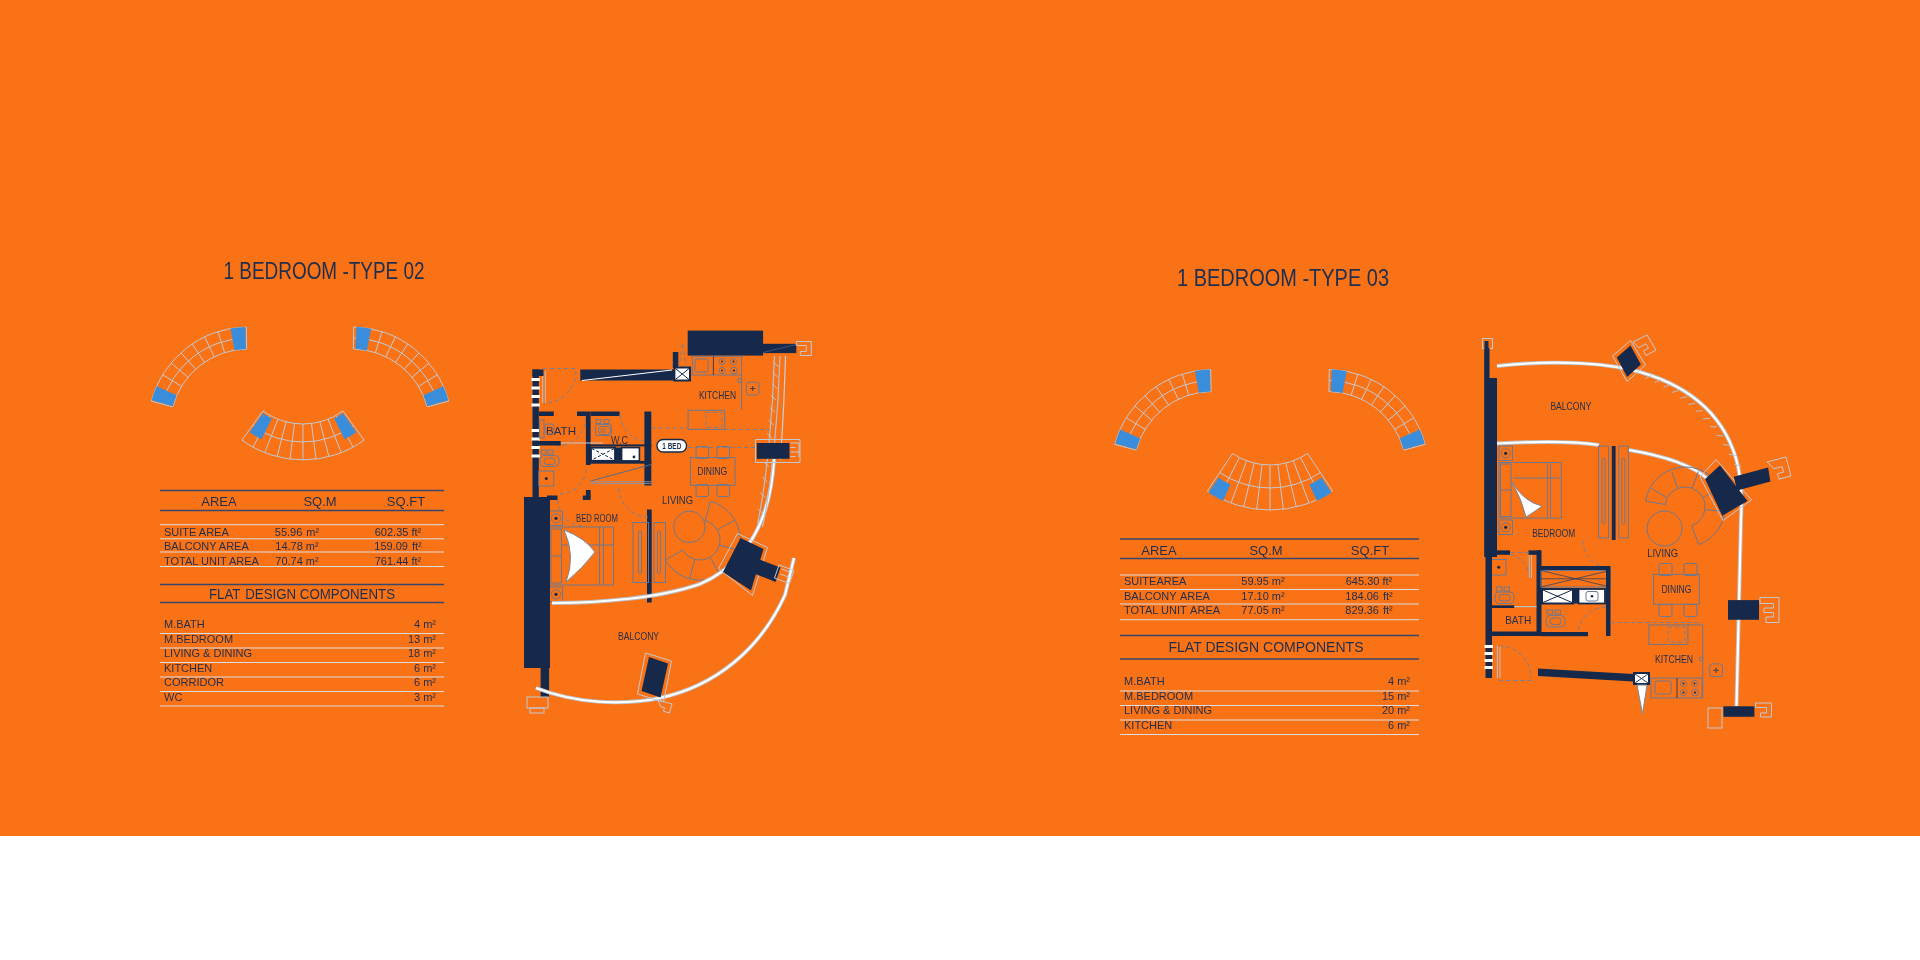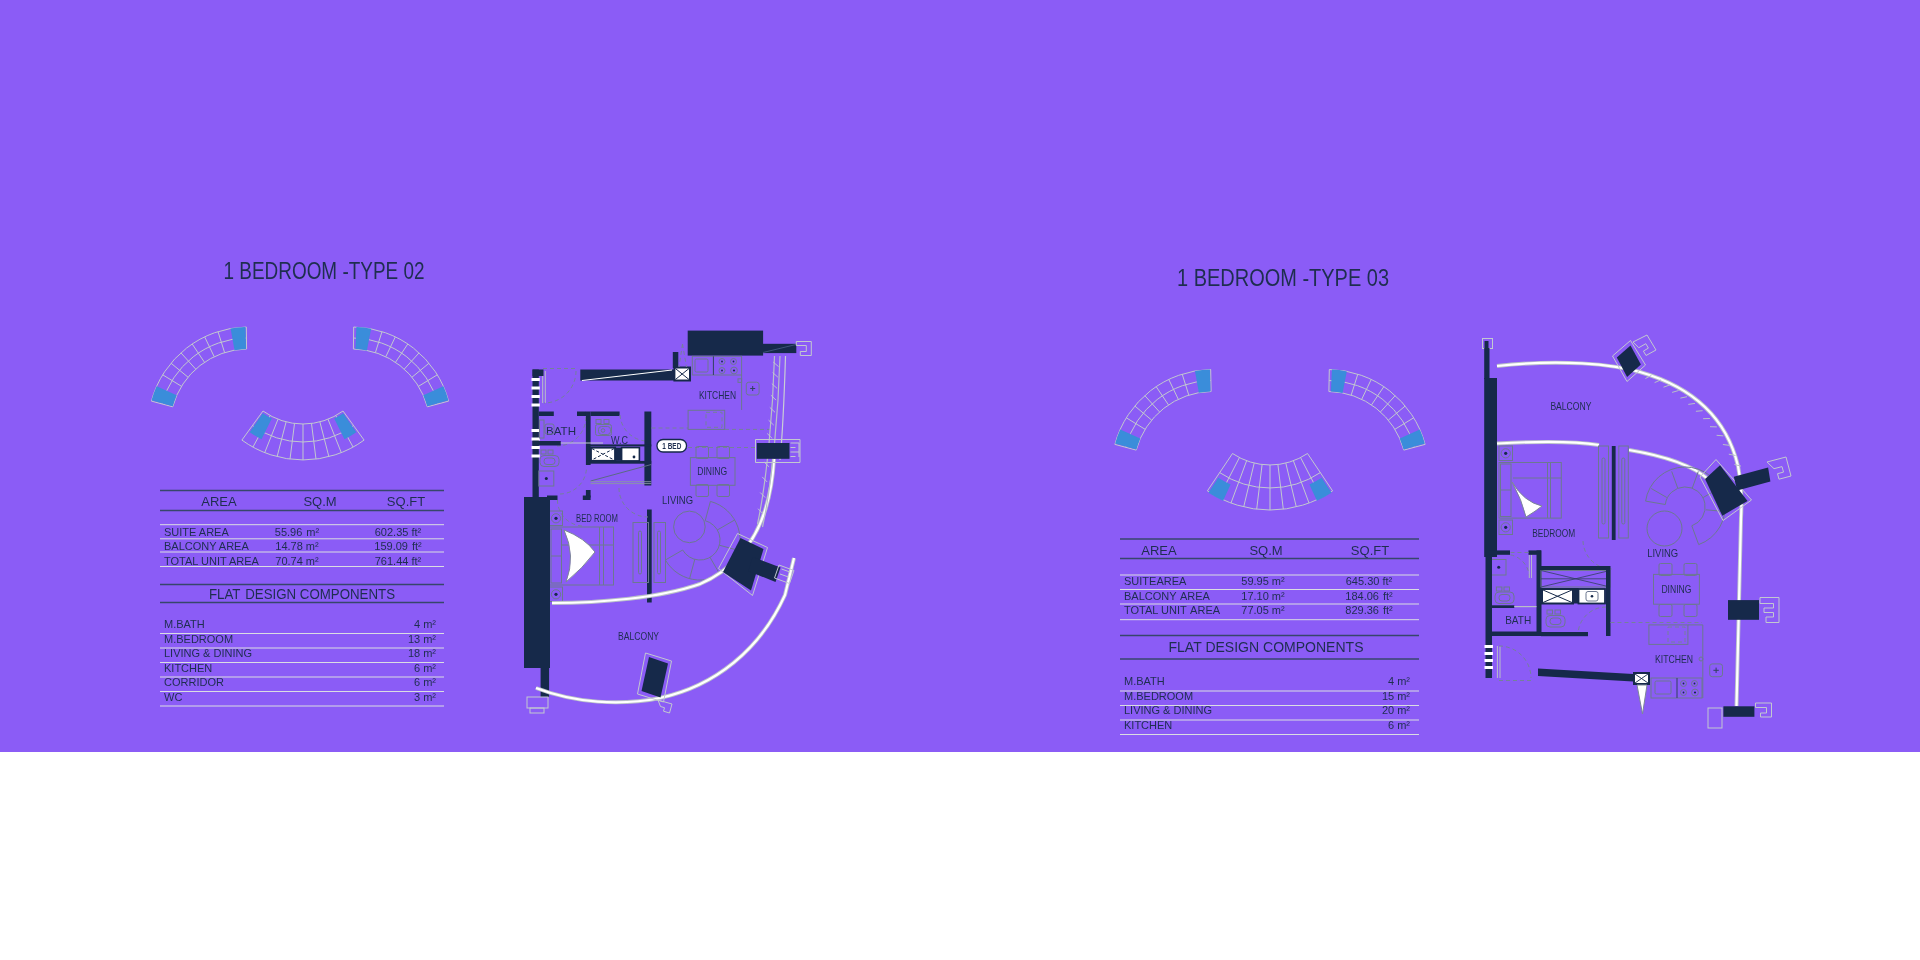"1 BEDROOM -TYPE 02" #page { background: #8b5cf6 -> #f97316; height: 752px -> 836px }
